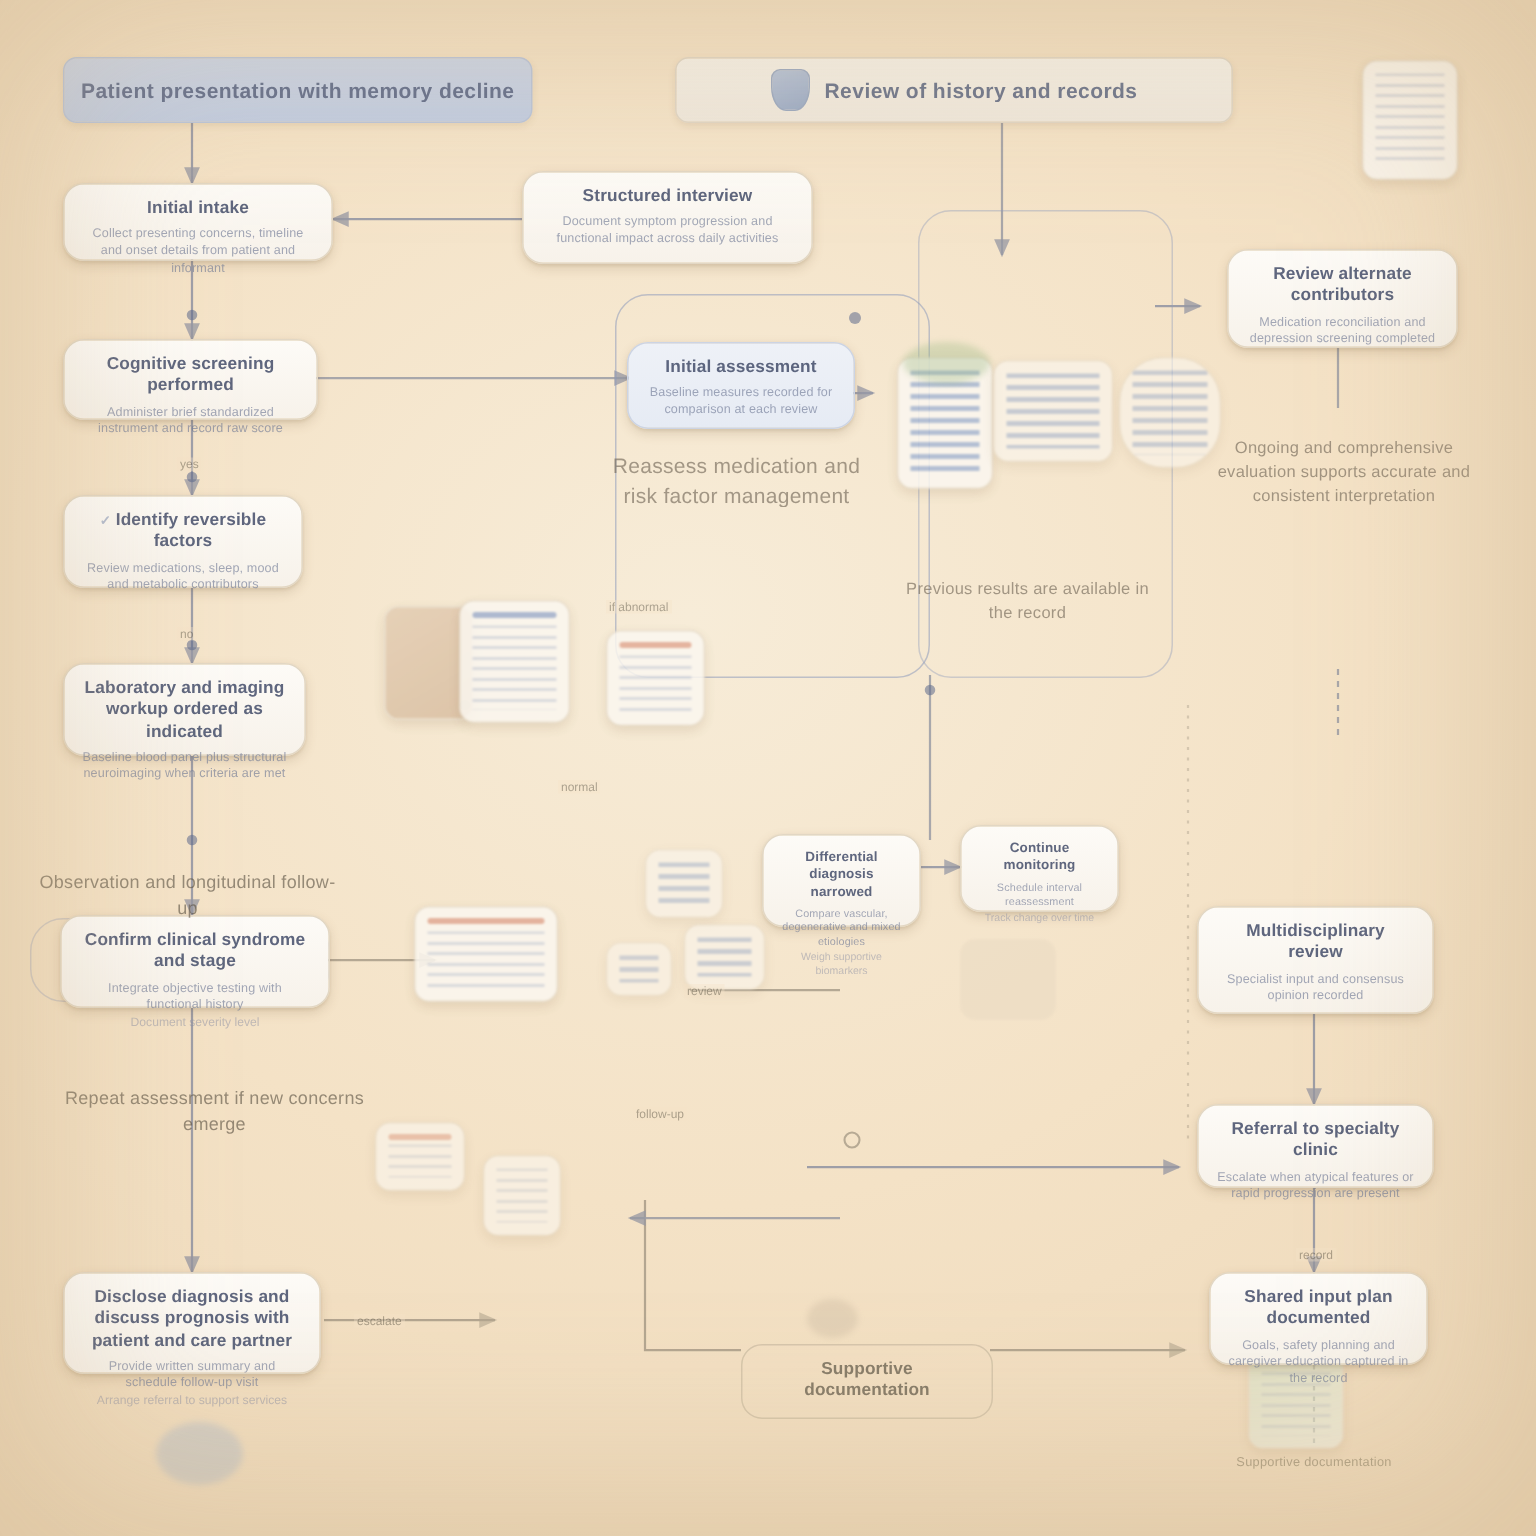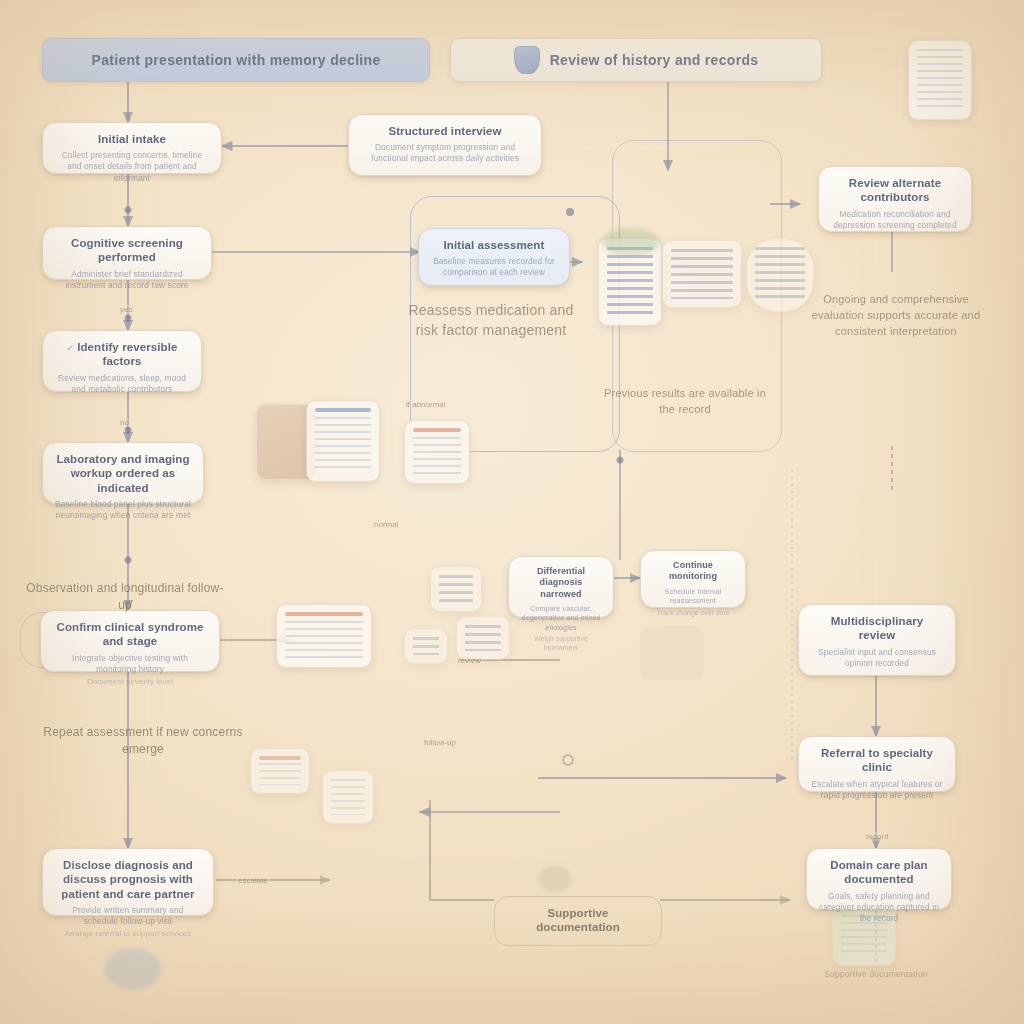"Patient presentation with memory decline" #banner-title { width: 388px -> 313px }
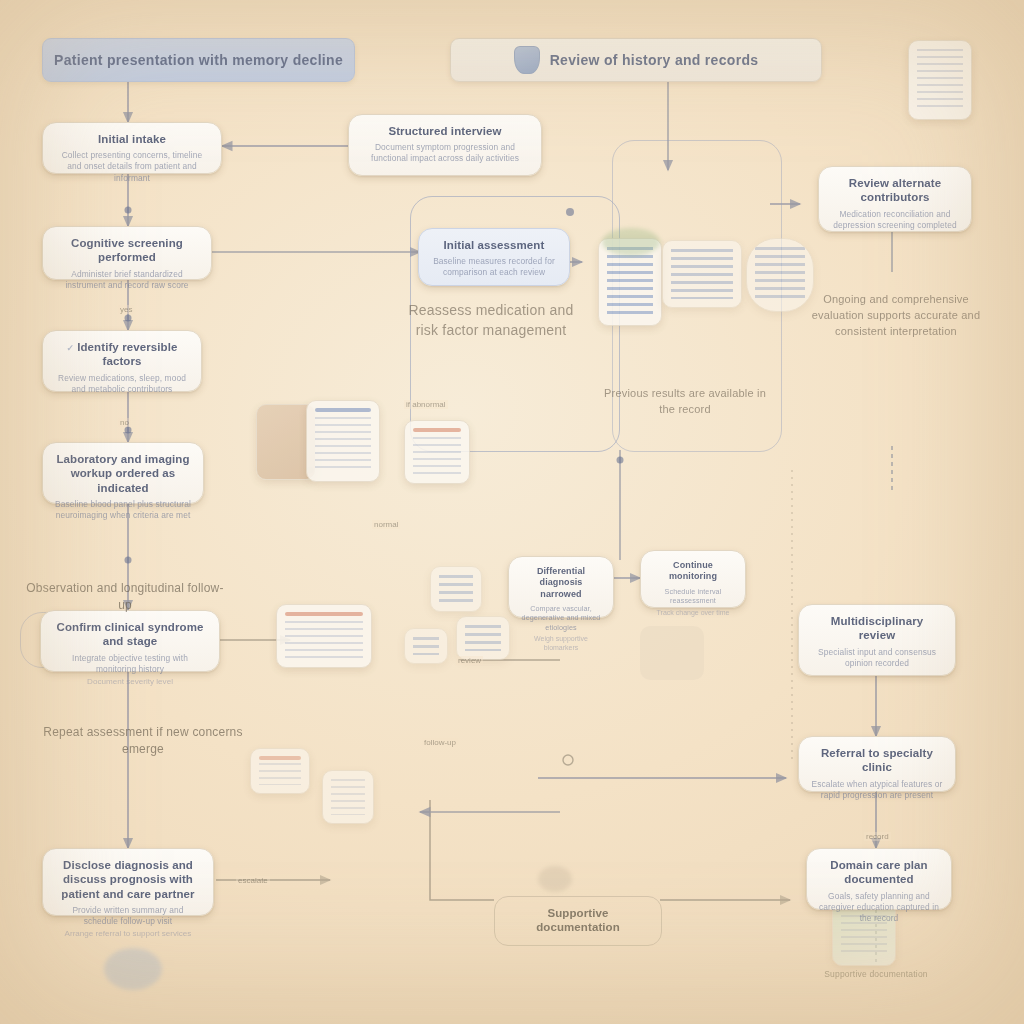"Integrate objective testing with" div.s { text: monitoring -> functional }
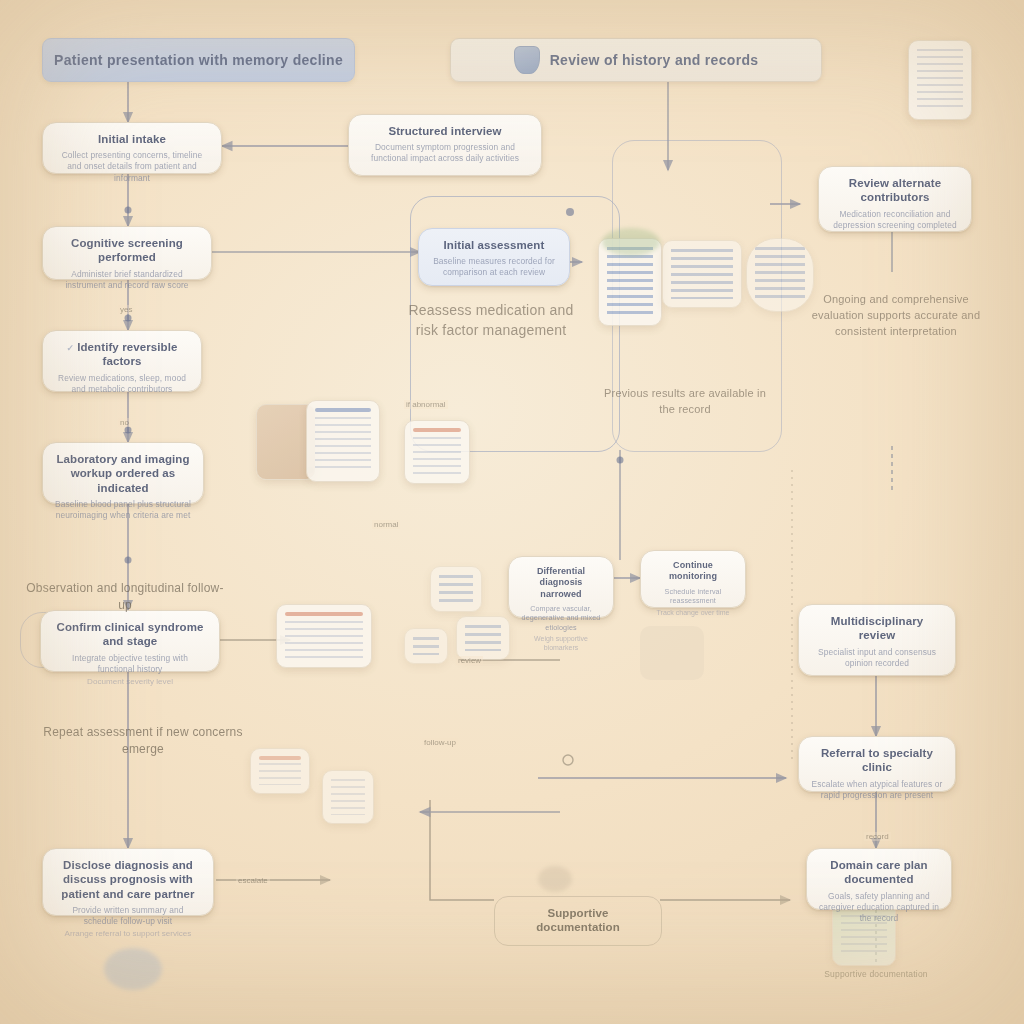"Domain care plan documented" div.t { text: Domain care -> Shared input }
